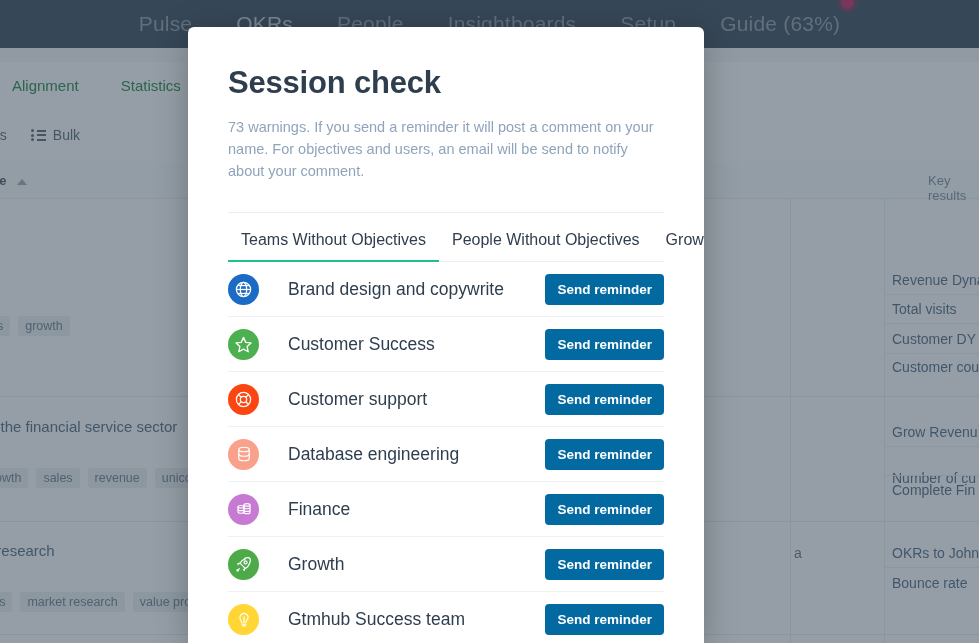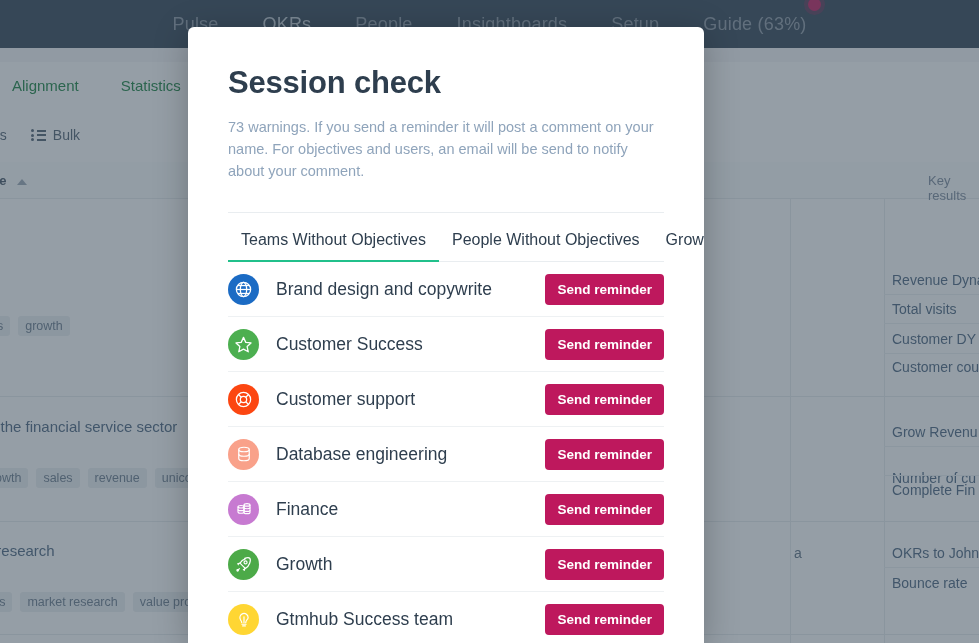"Pulse" .topnav-item { font-size: 18px -> 21px }
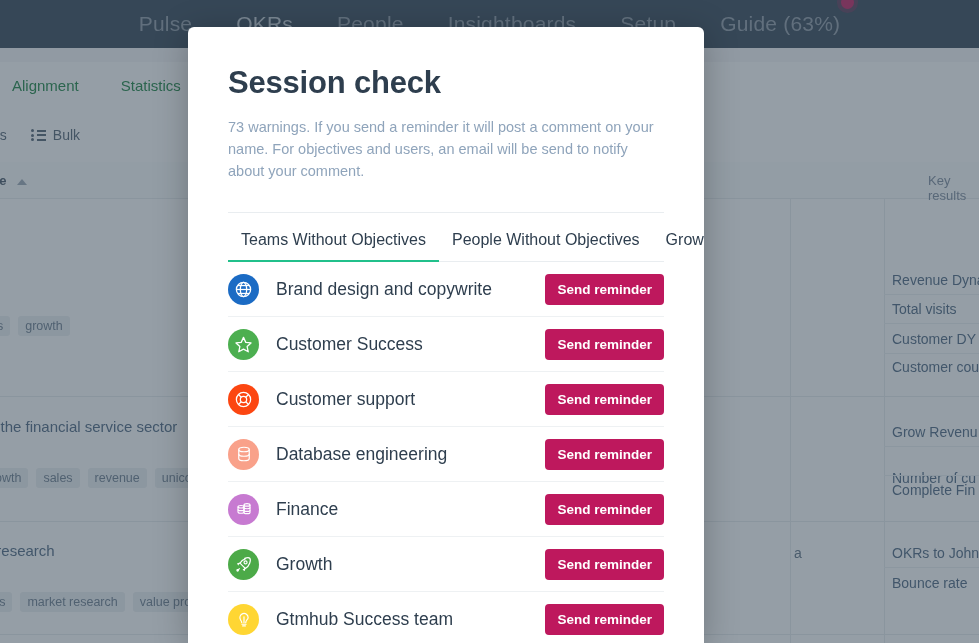"Brand design and copywrite" .row { gap: 0 -> 12px }
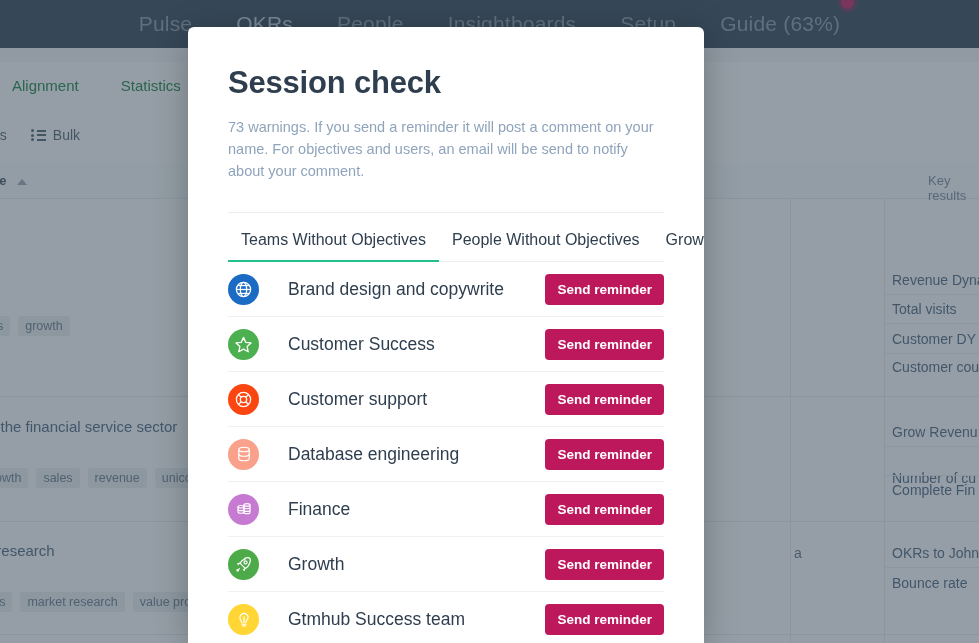"Send reminder" .btn-remind { background: #be185d -> #0369a1 }
